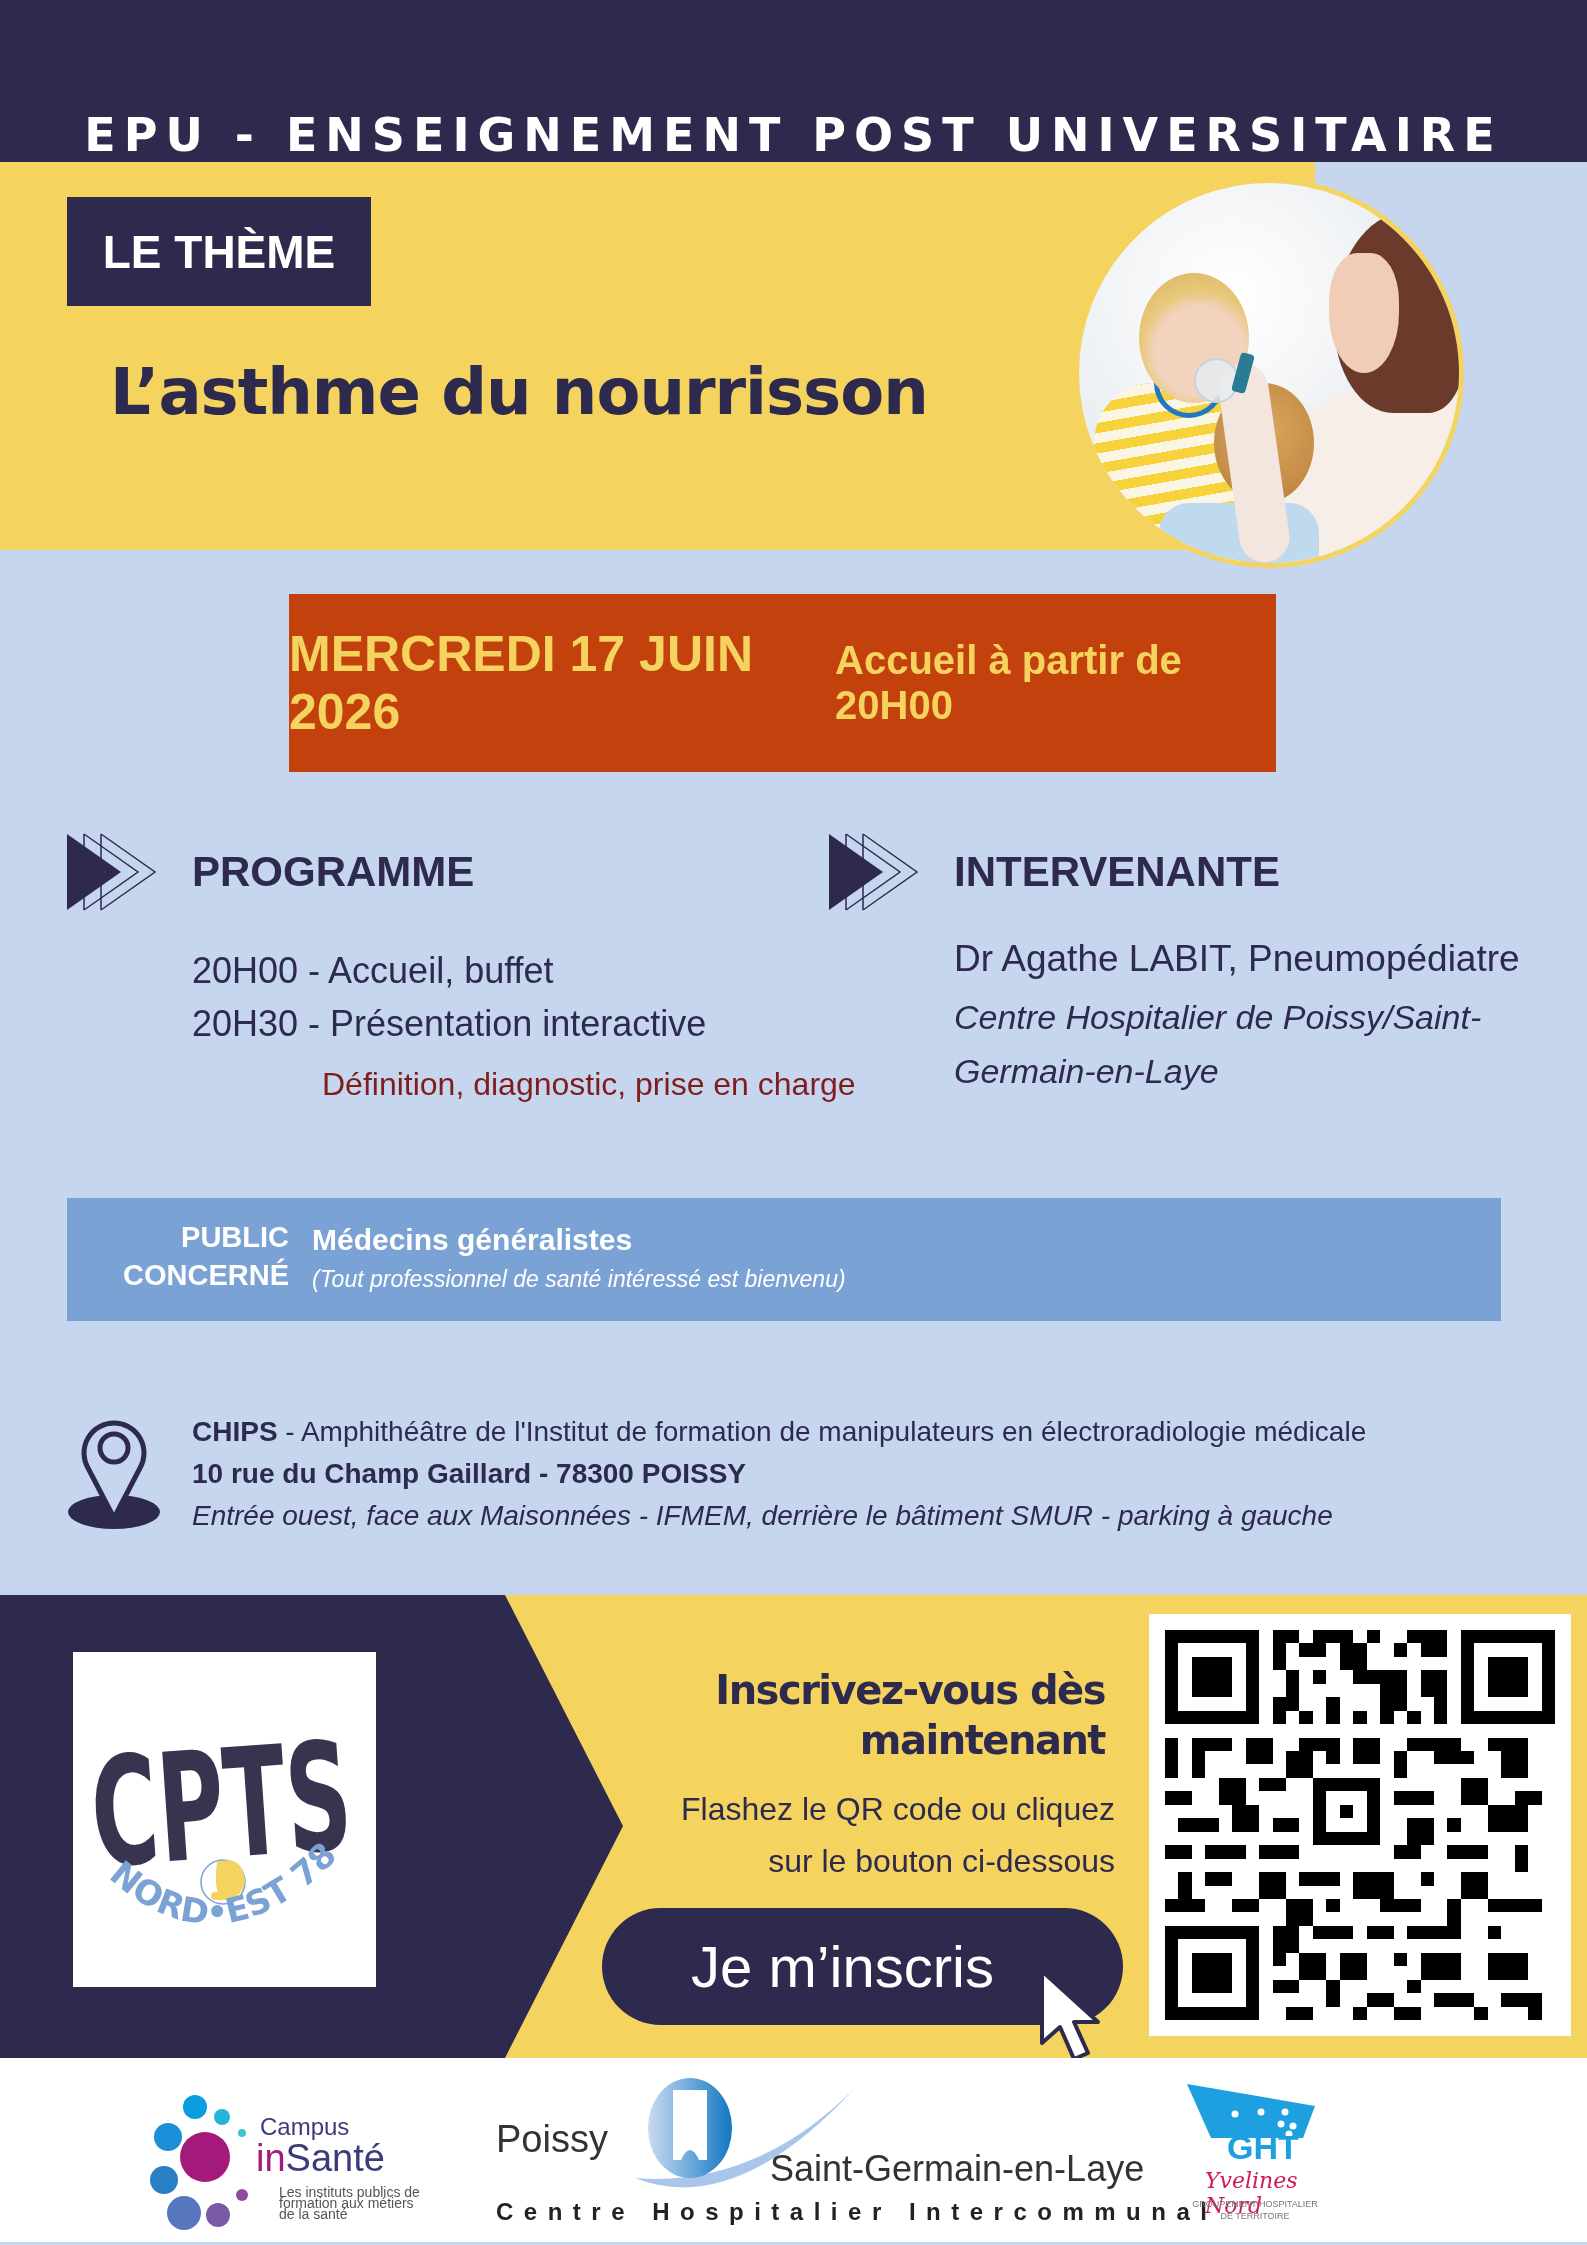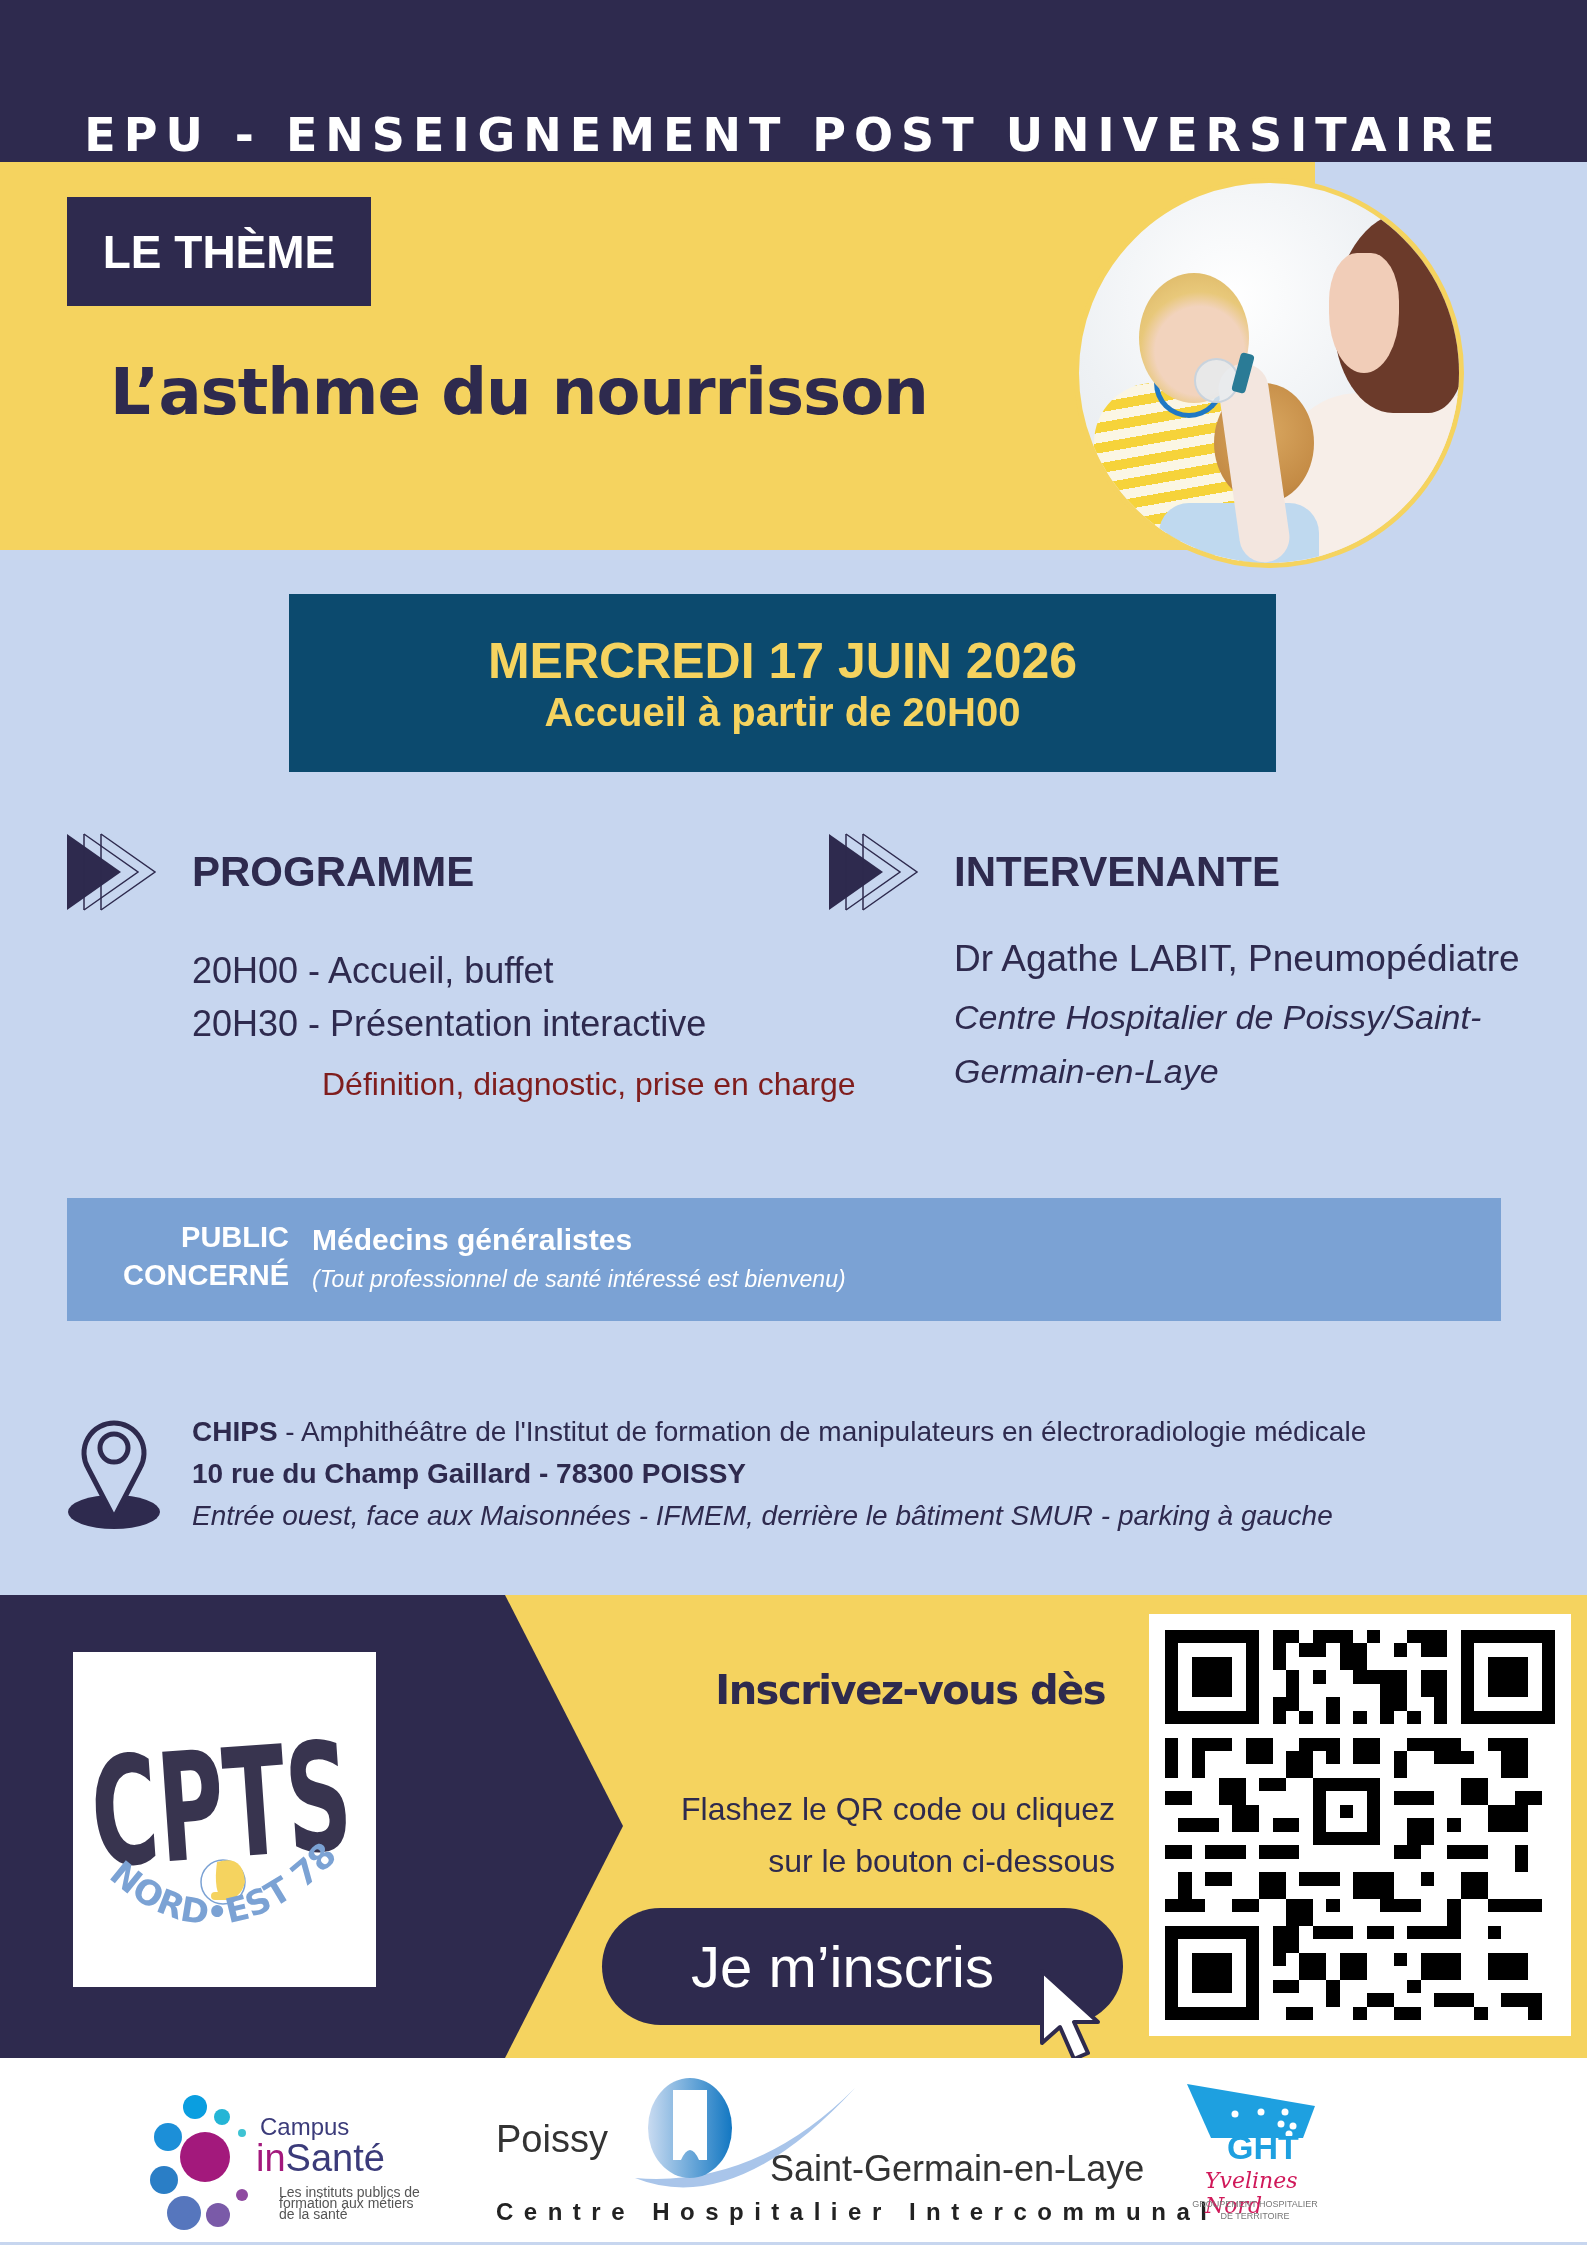"MERCREDI 17 JUIN 2026" #date-box { background: #0c4a6e -> #c2410c; flex-direction: column -> row }
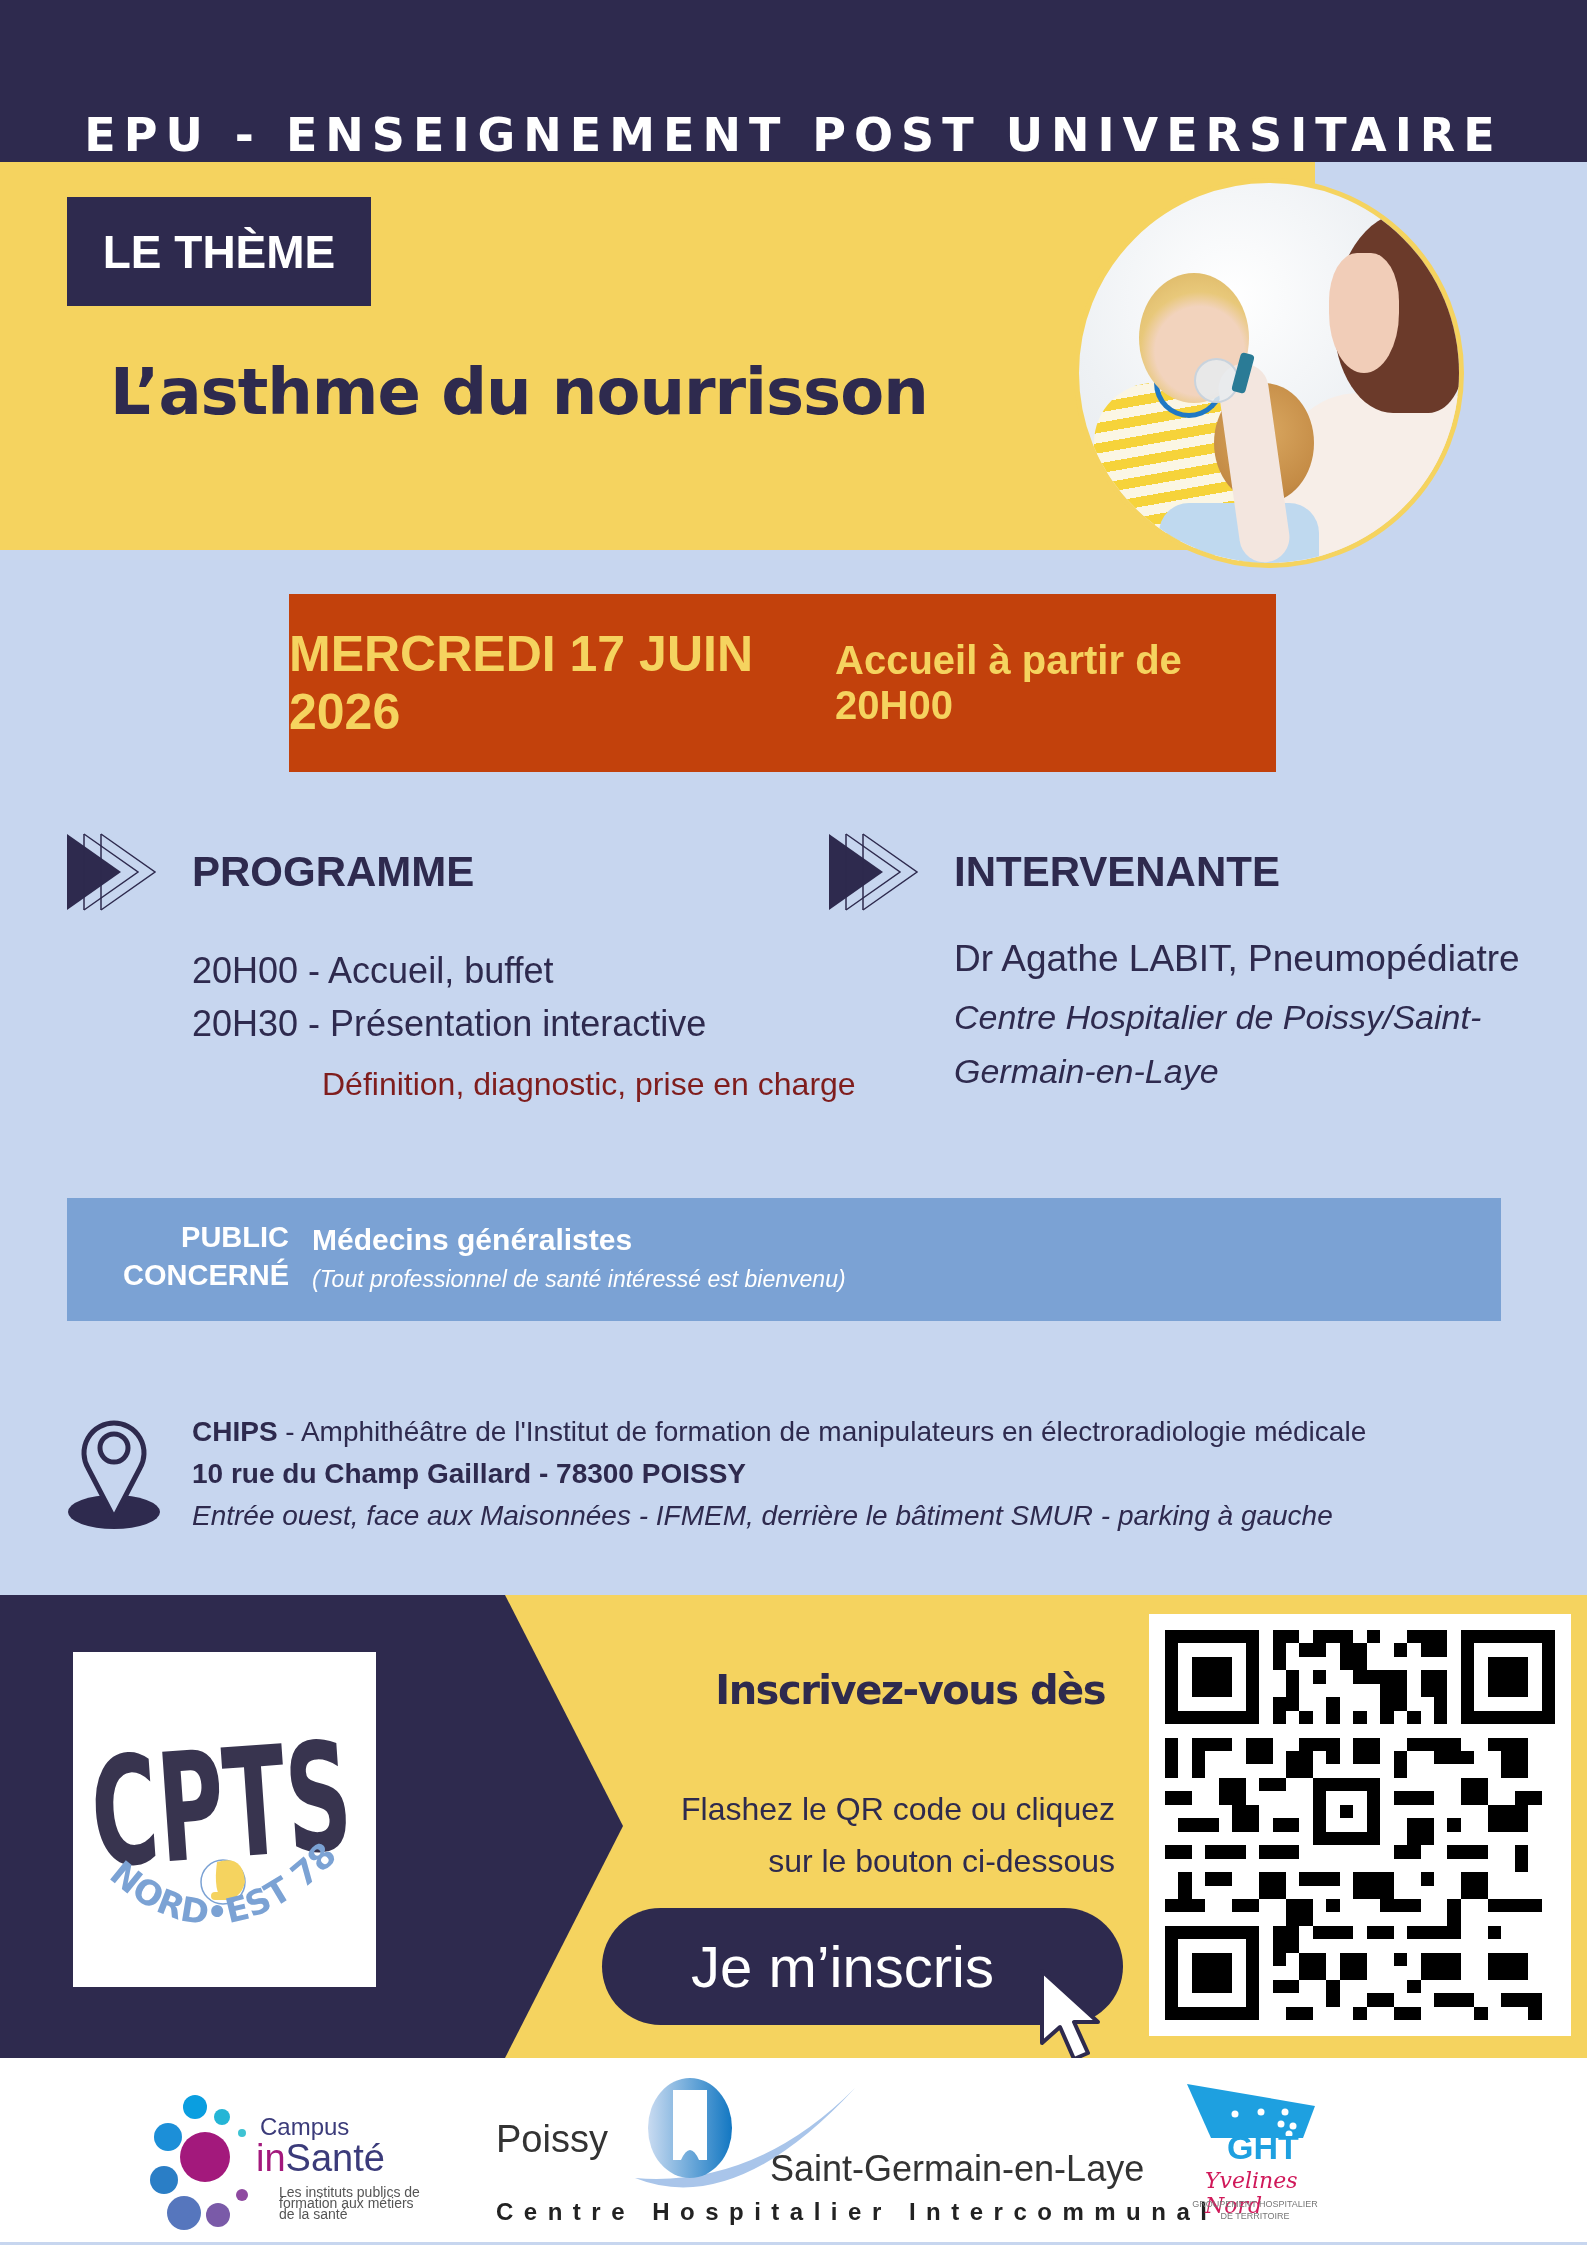"maintenant" div { html: none -> <div>maintenant</div> }
